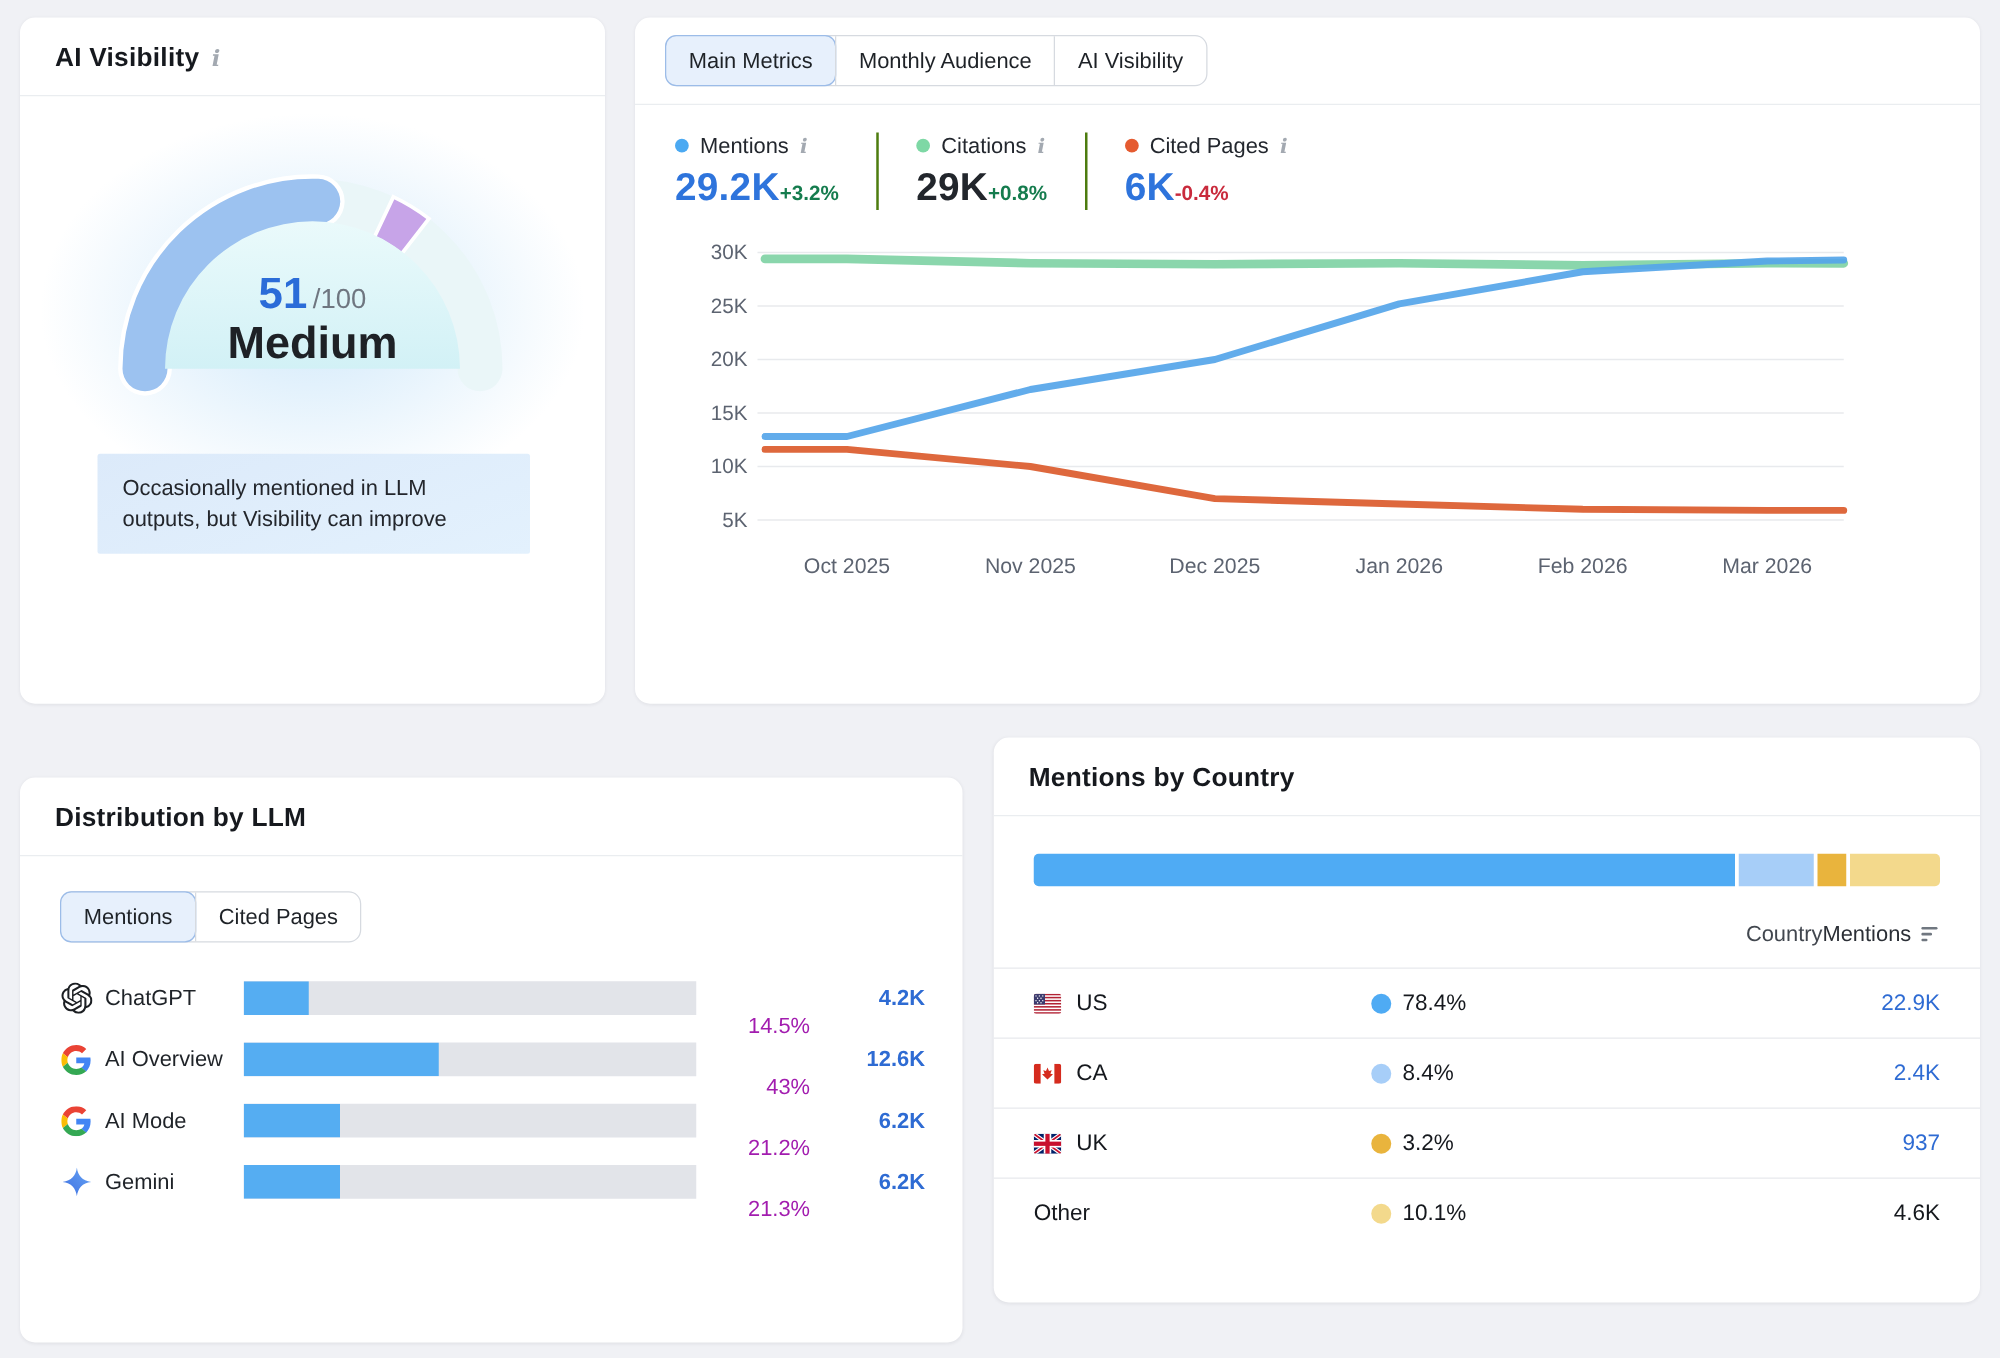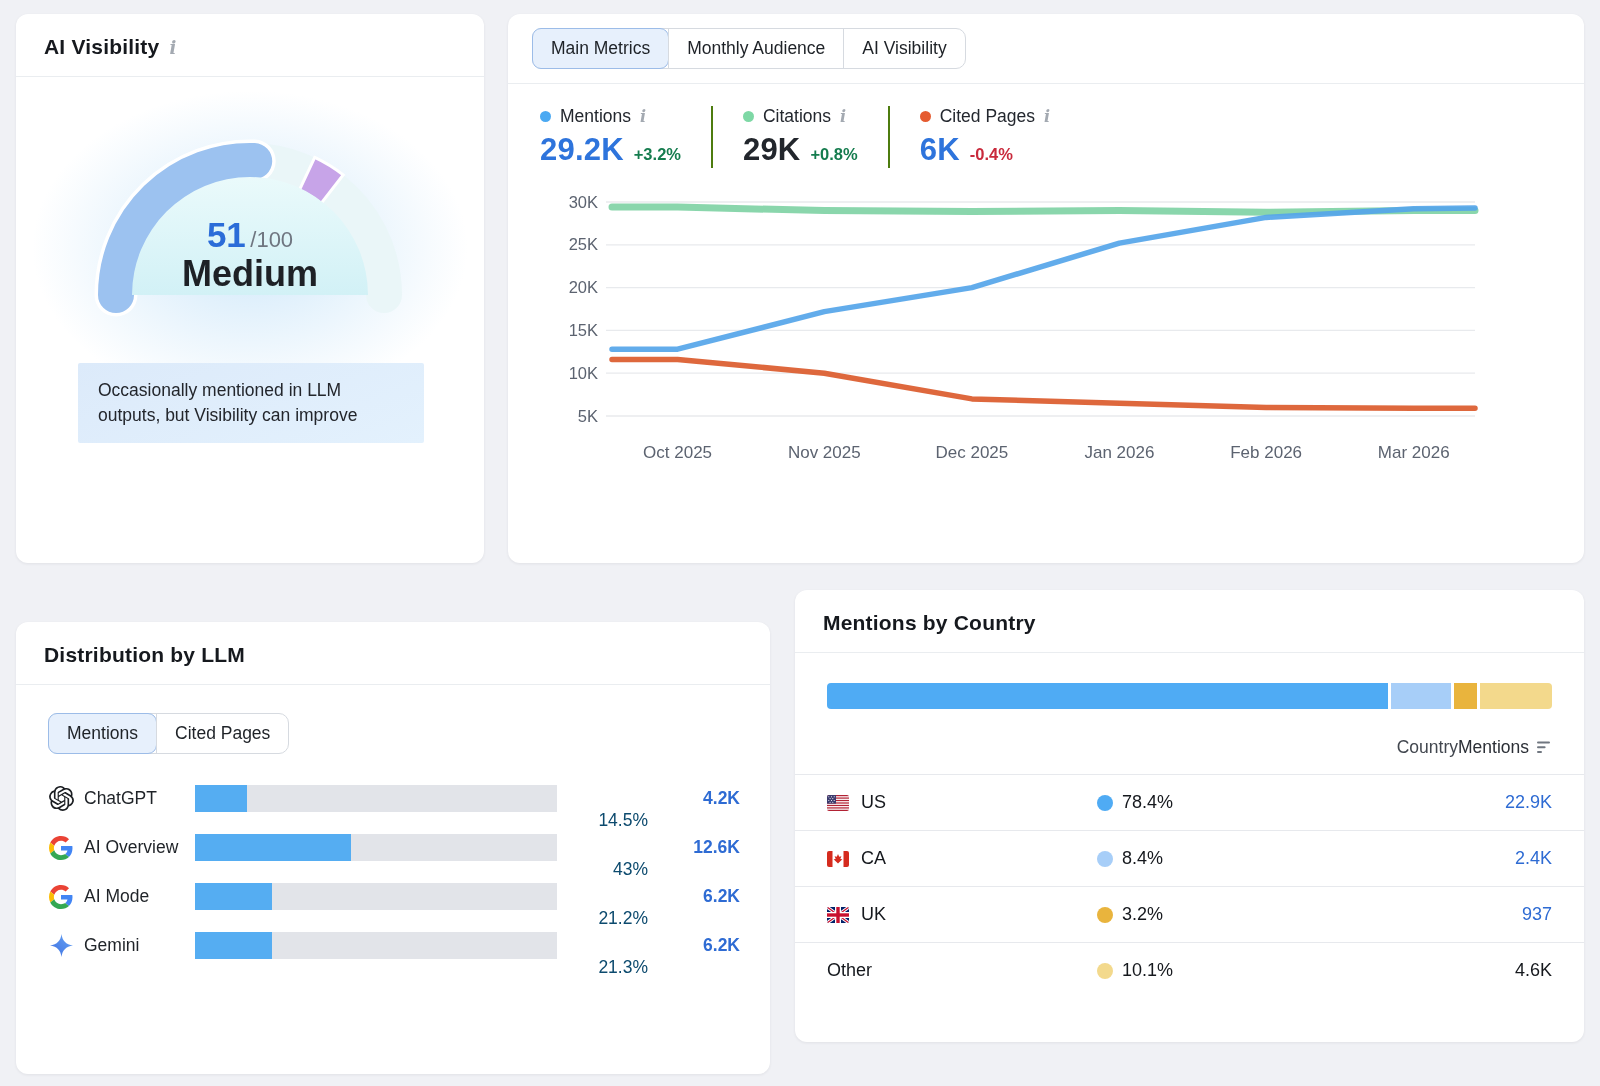"29.2K" .metric-value-row { gap: 10px -> none }
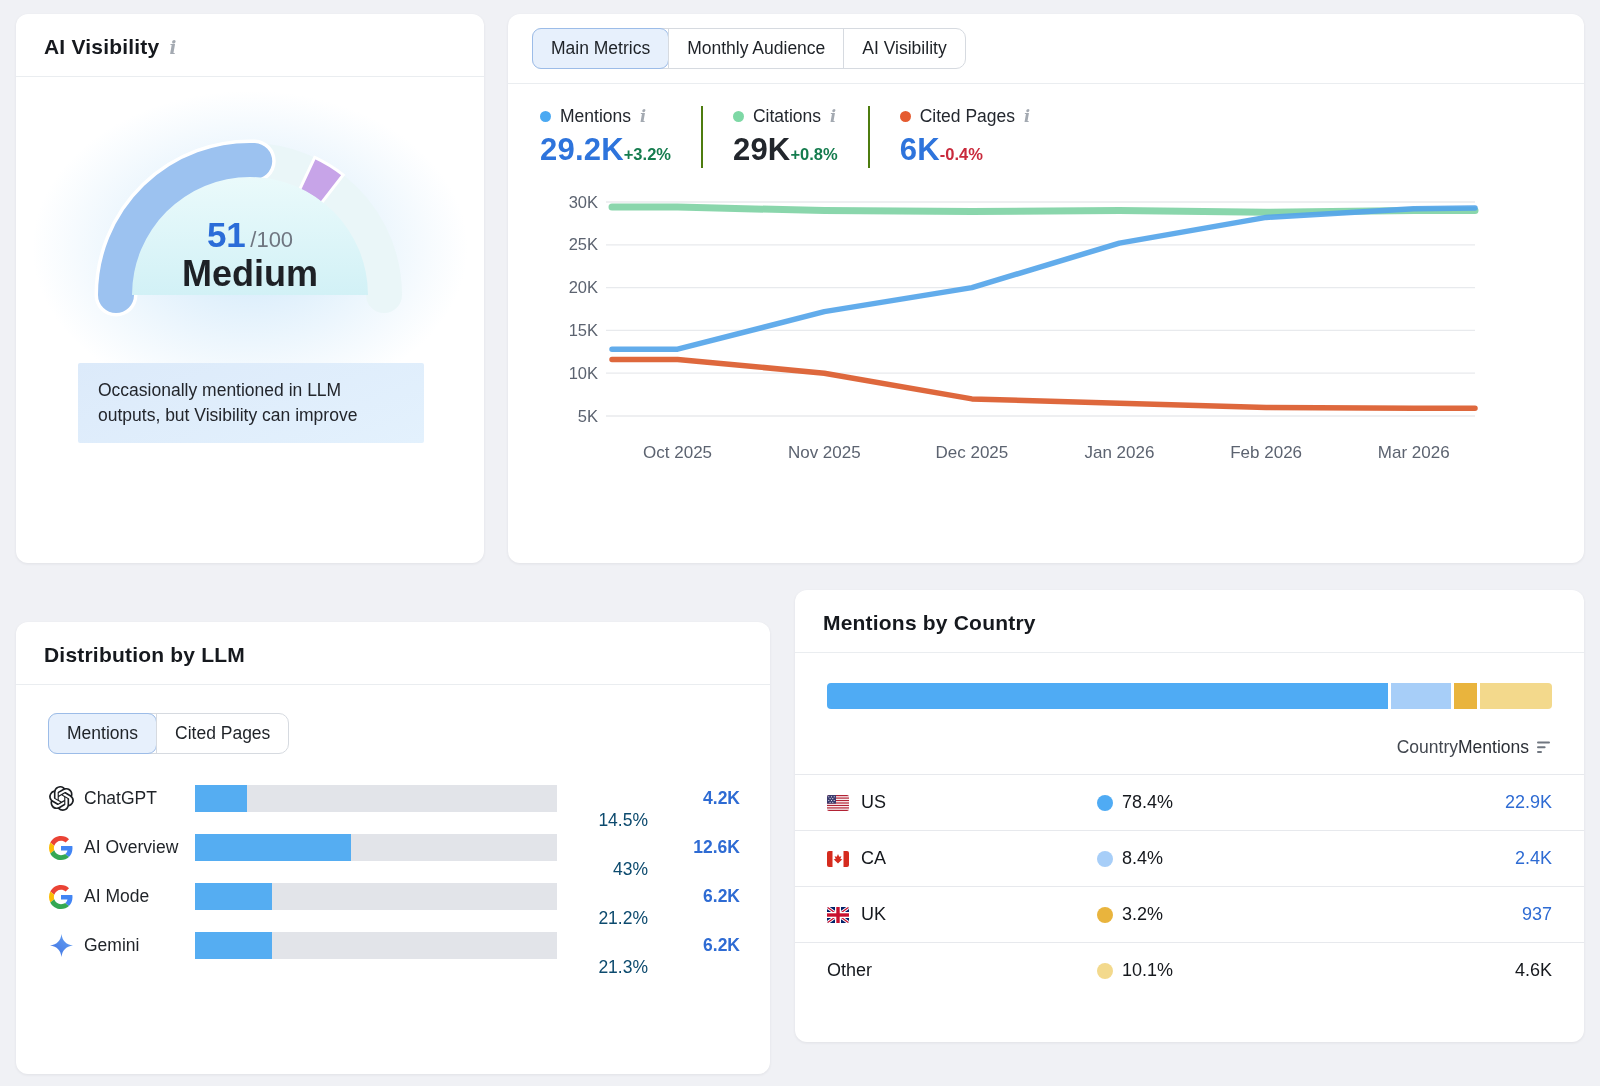"14.5%" .llm-pct { color: #0c4a6e -> #a21caf }
